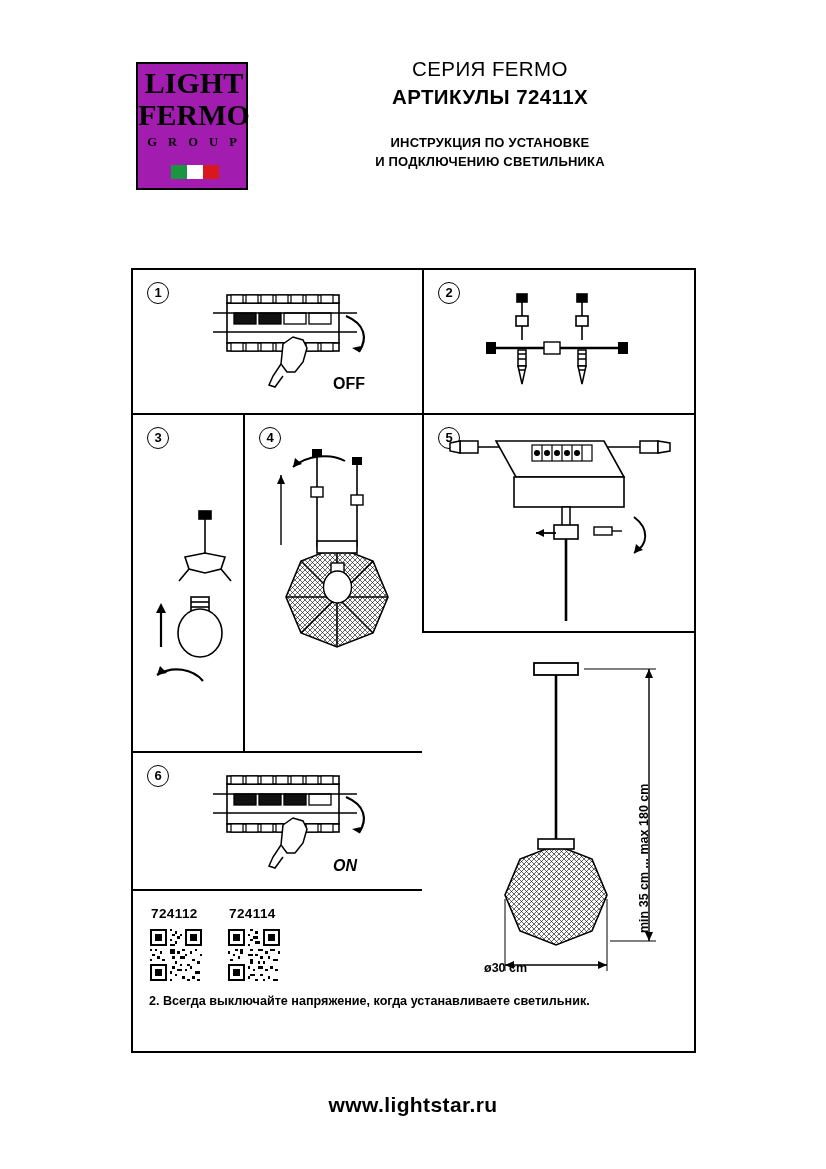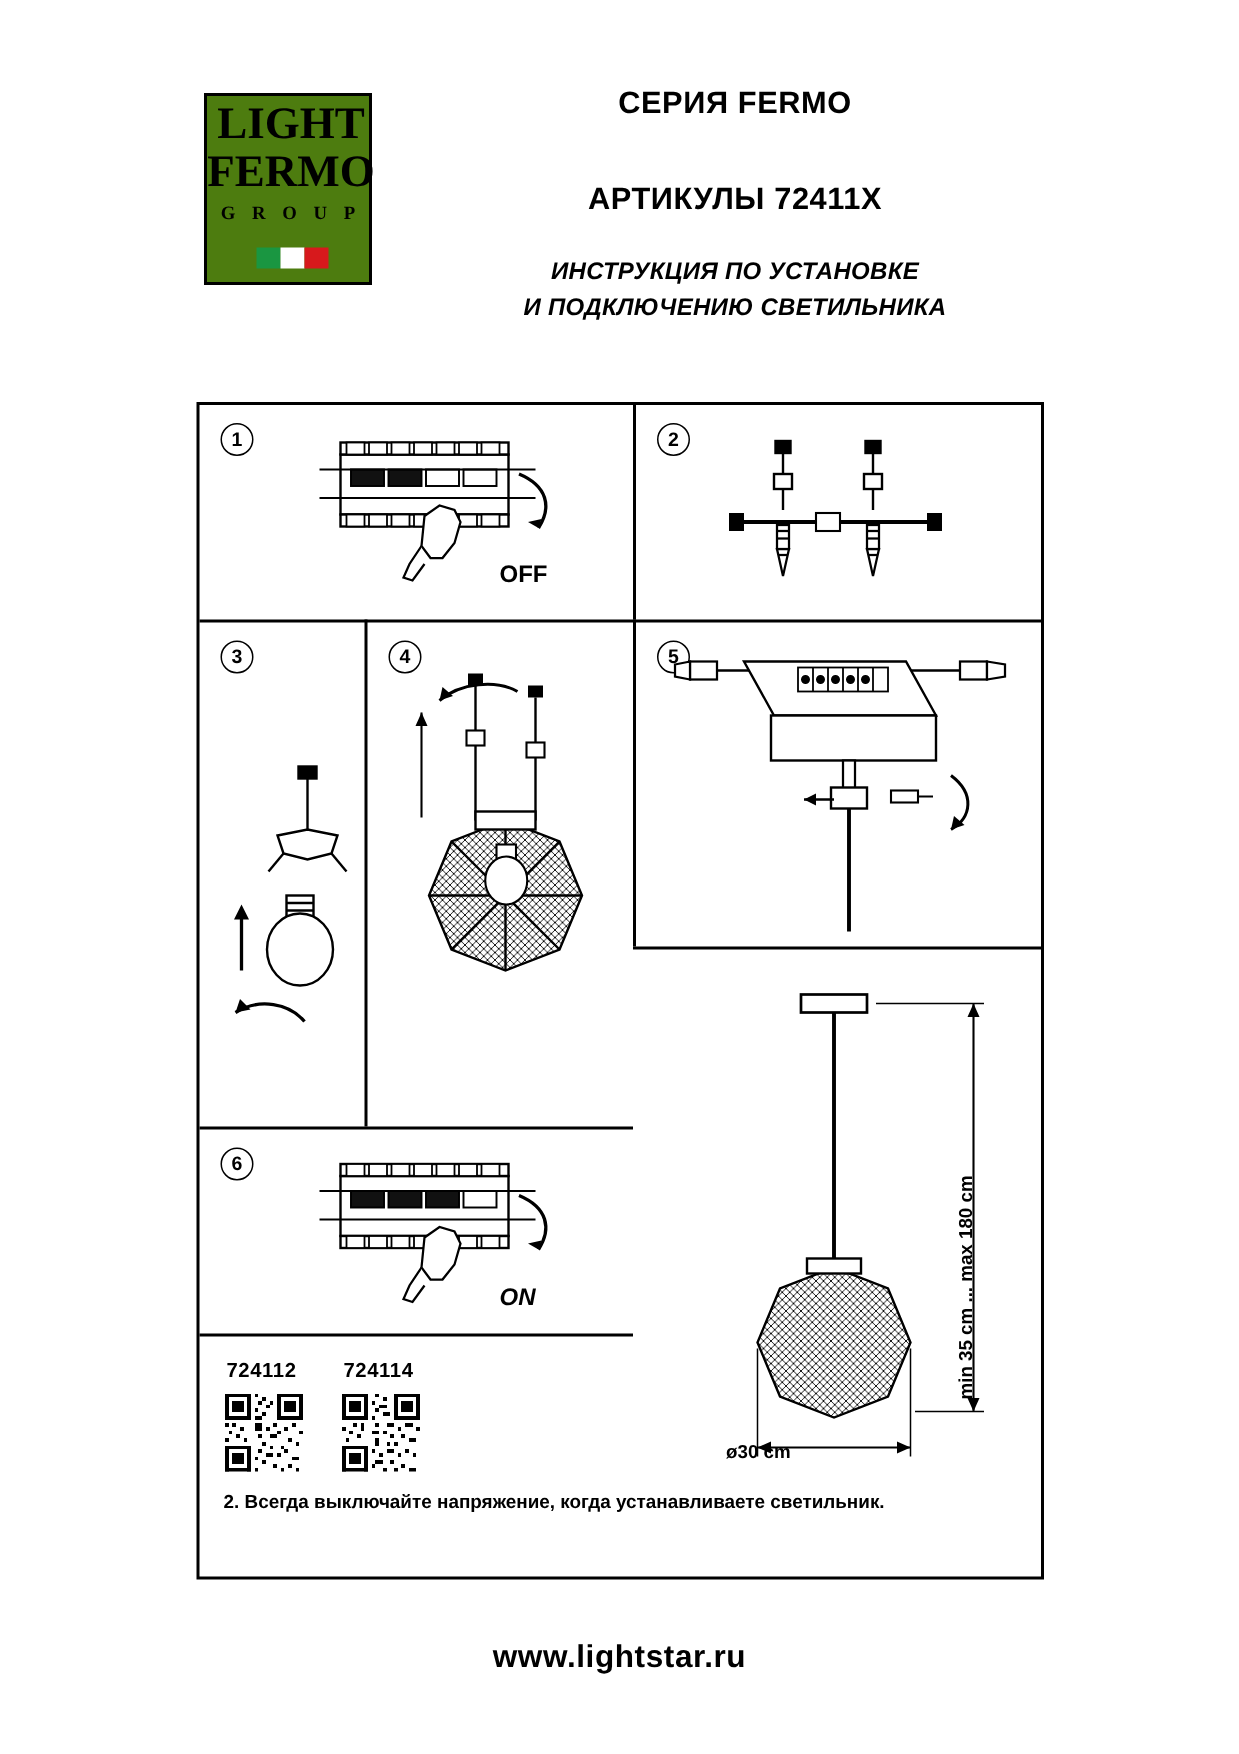"LIGHT" .logo-box { background: #4d7c0f -> #a21caf }
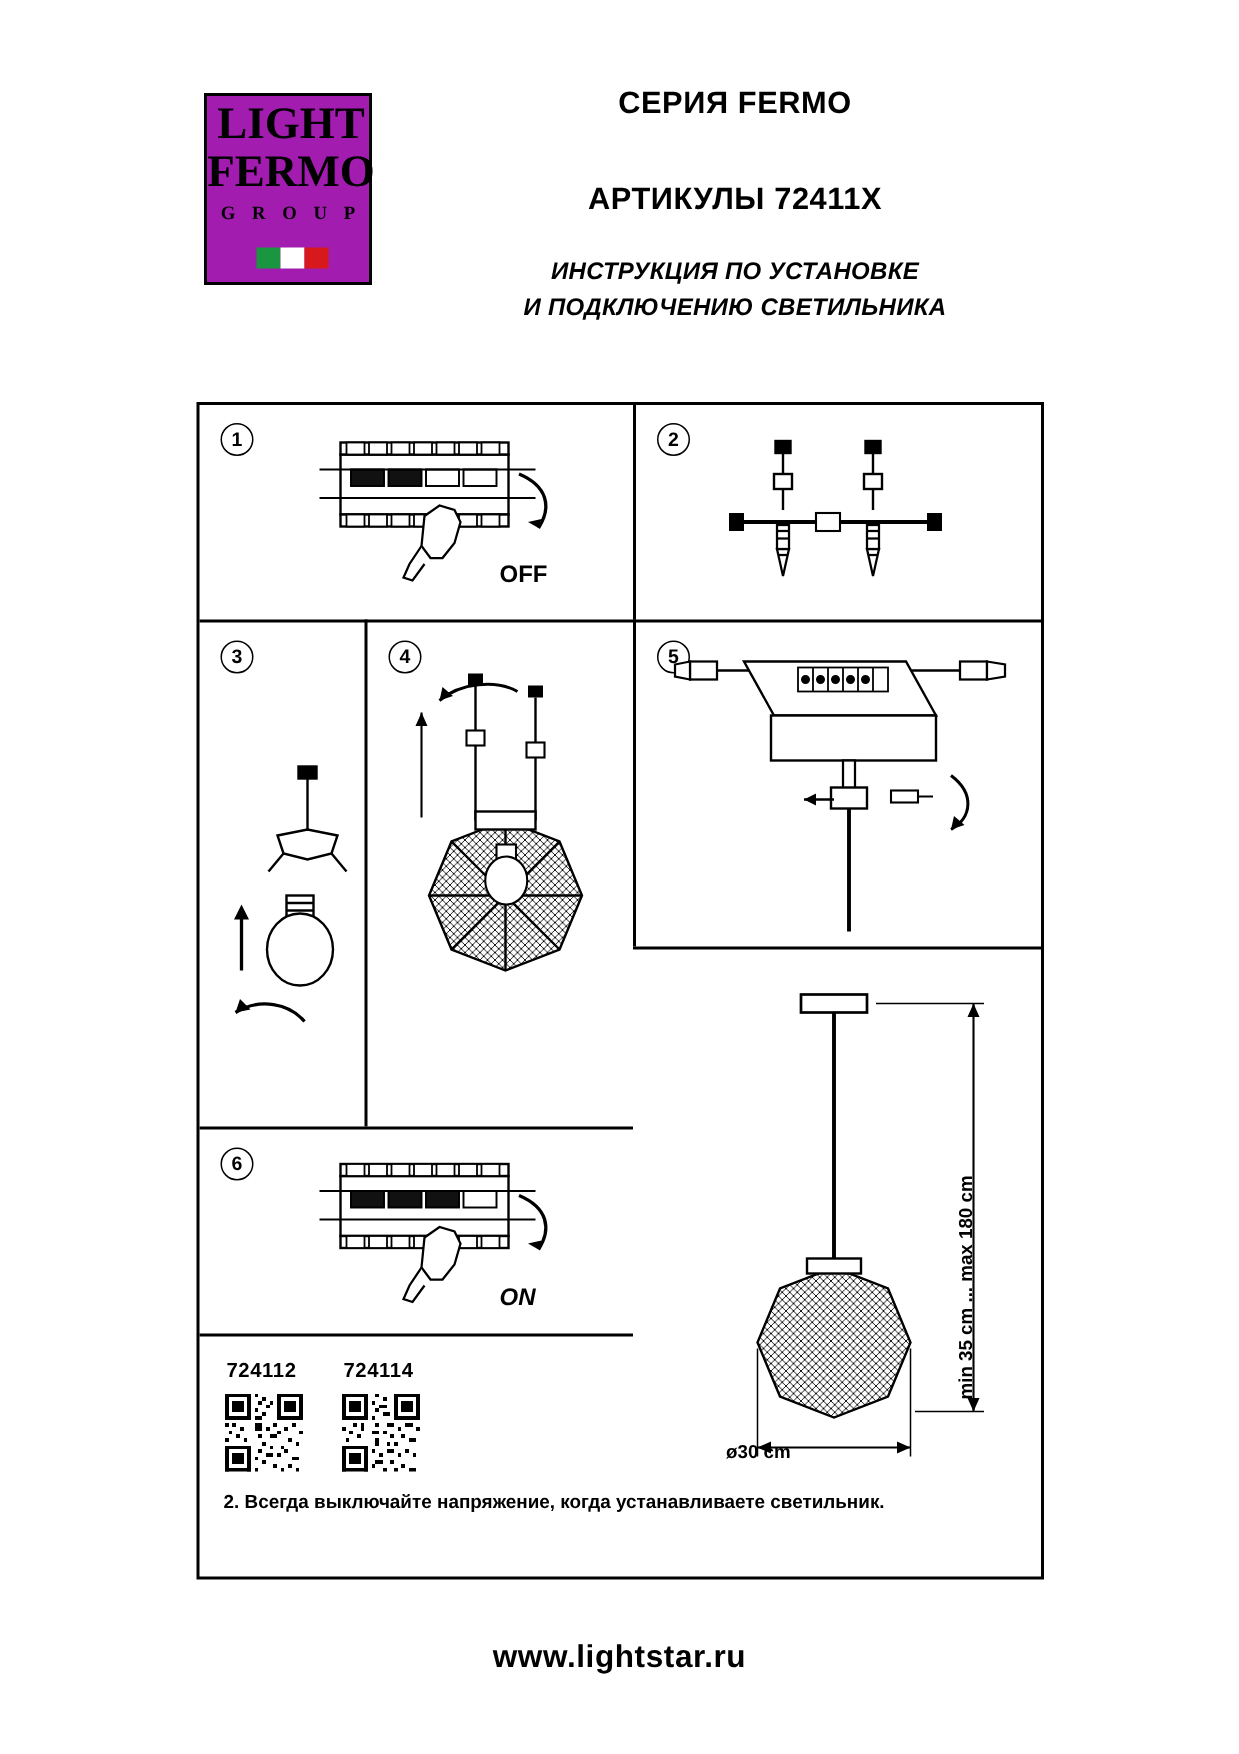"СЕРИЯ FERMO" .head-series { font-weight: bold -> normal }
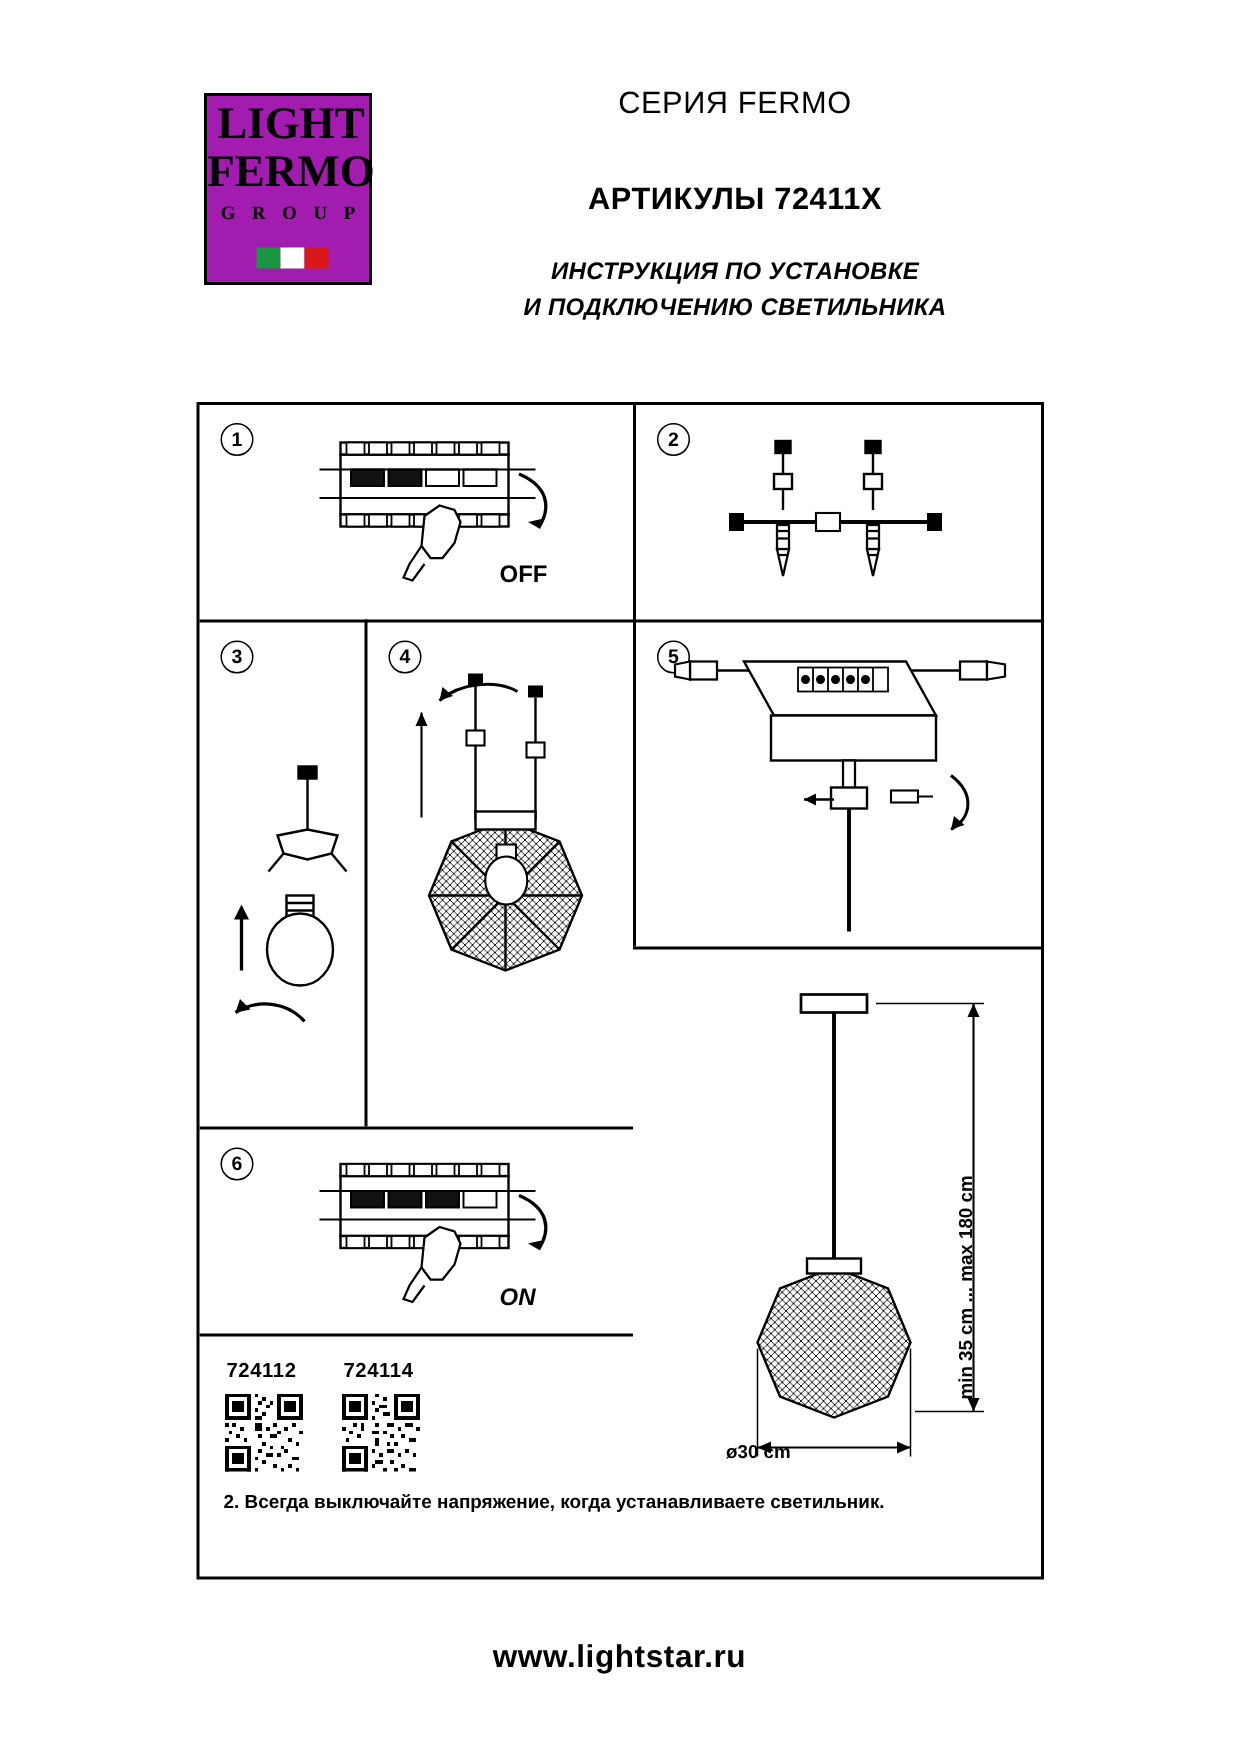"АРТИКУЛЫ 72411X" .head-art { margin-top: 36px -> none }
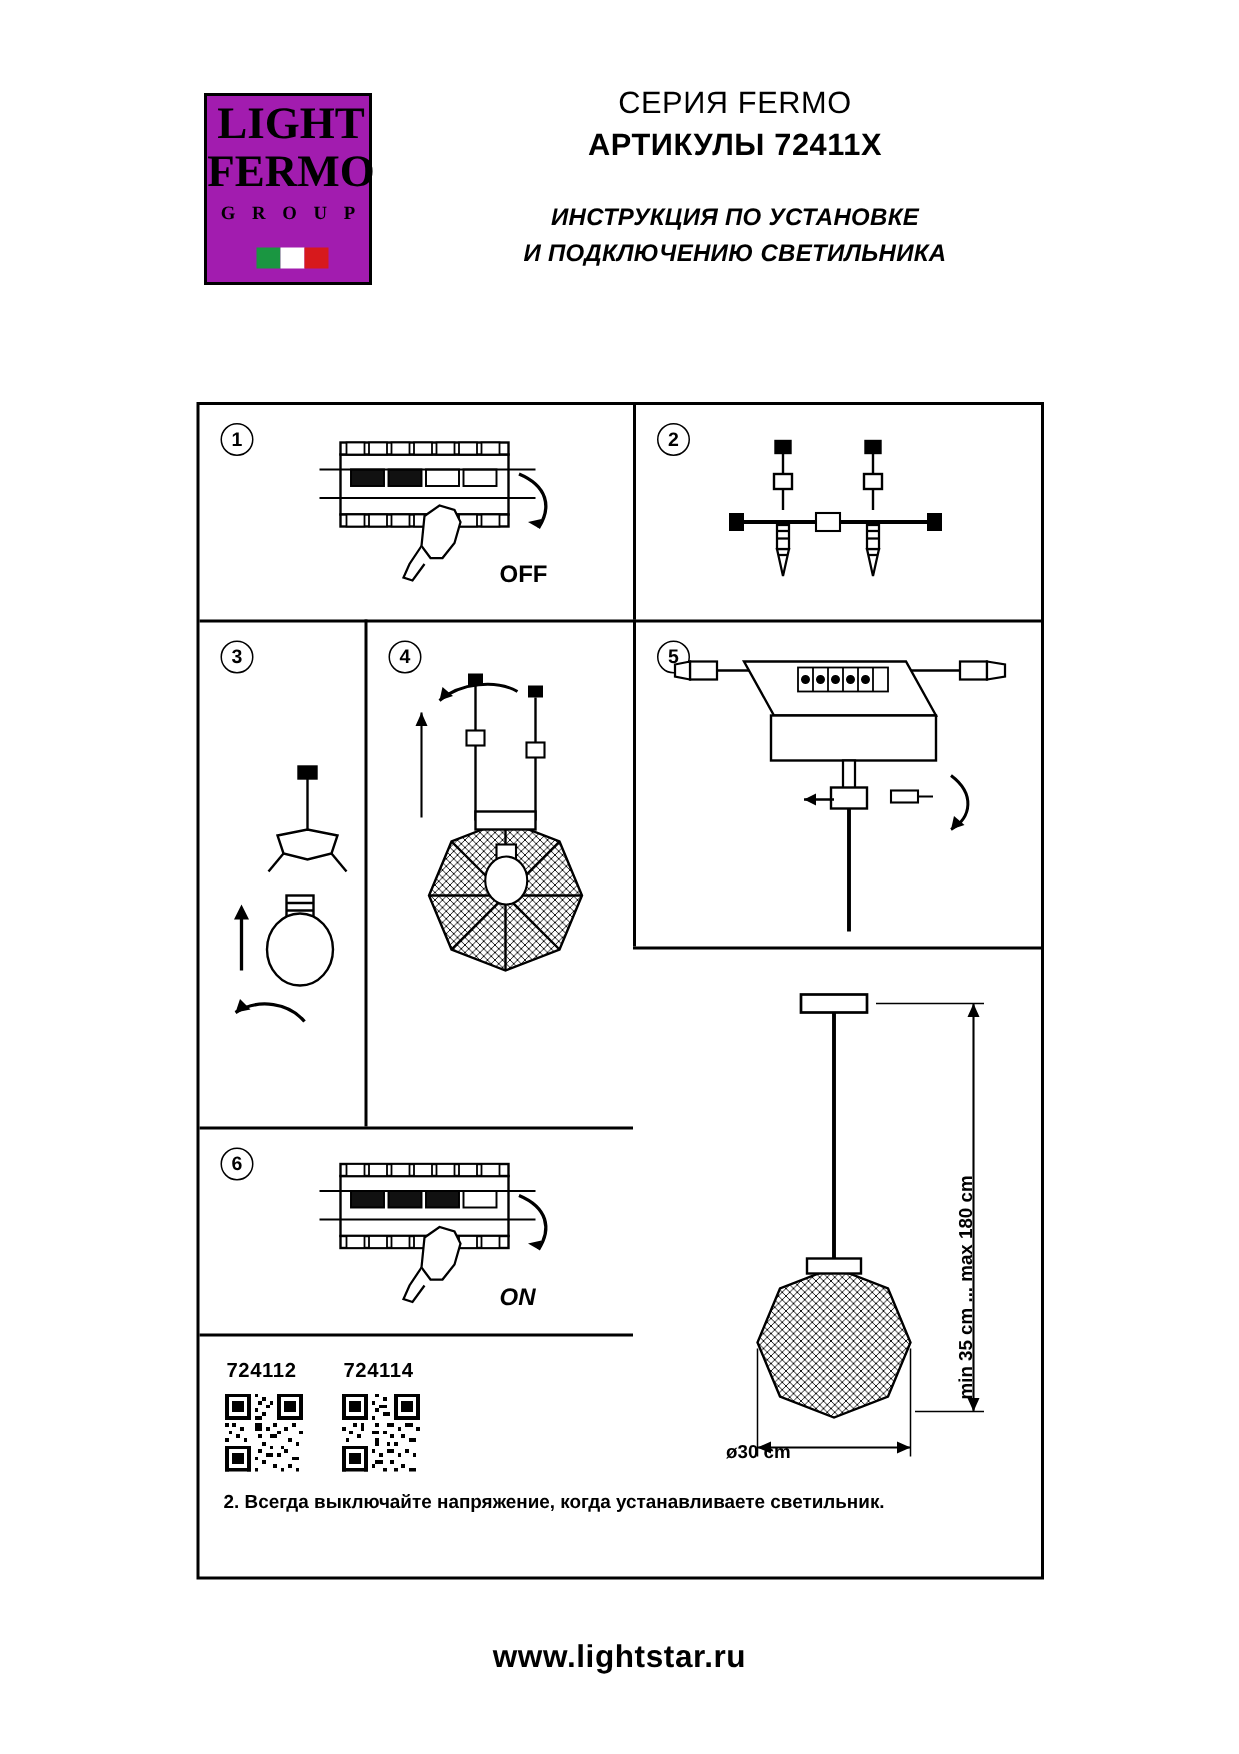"ИНСТРУКЦИЯ ПО УСТАНОВКЕ" .head-instr { font-size: 16px -> 13px; font-style: italic -> none }
